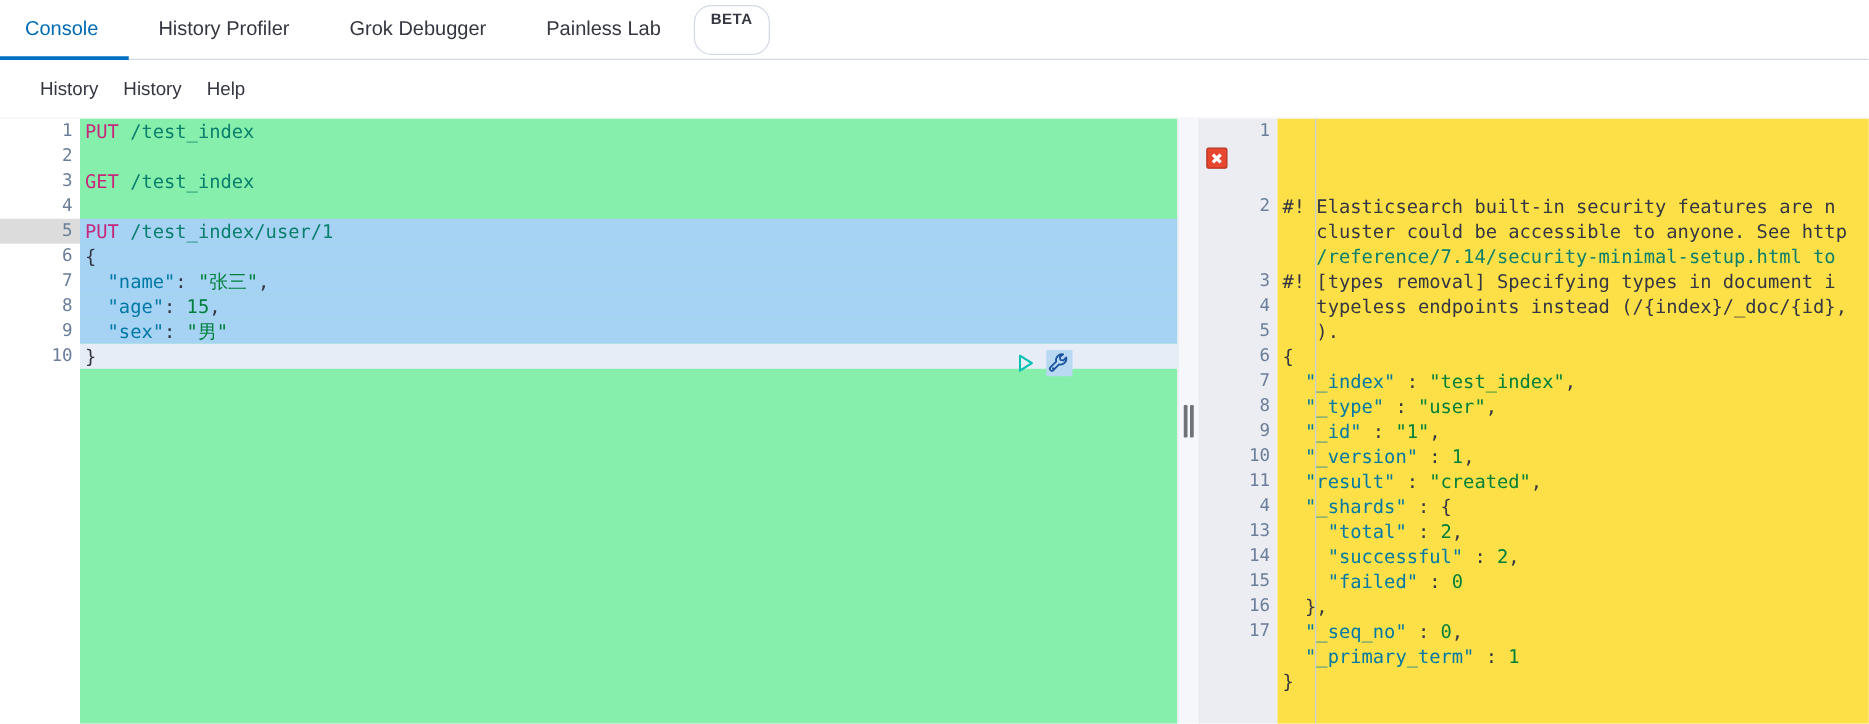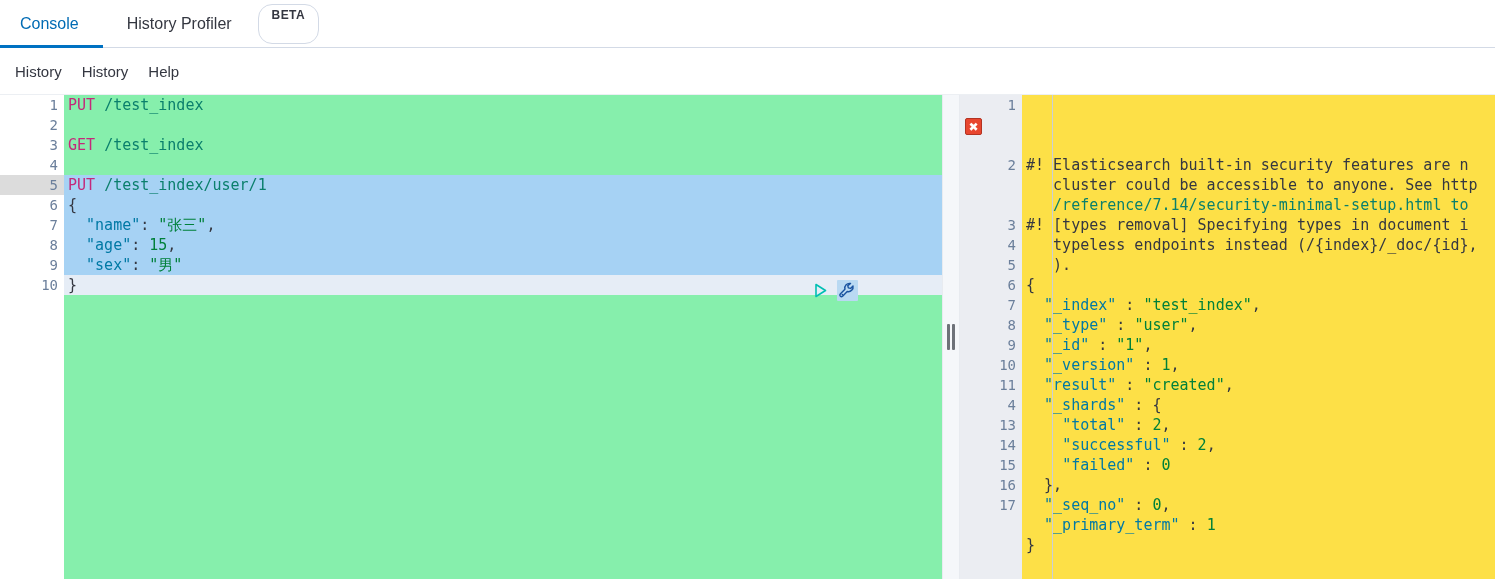"Grok Debugger" div.tab { html: none -> <div>Grok Debugger</div> }
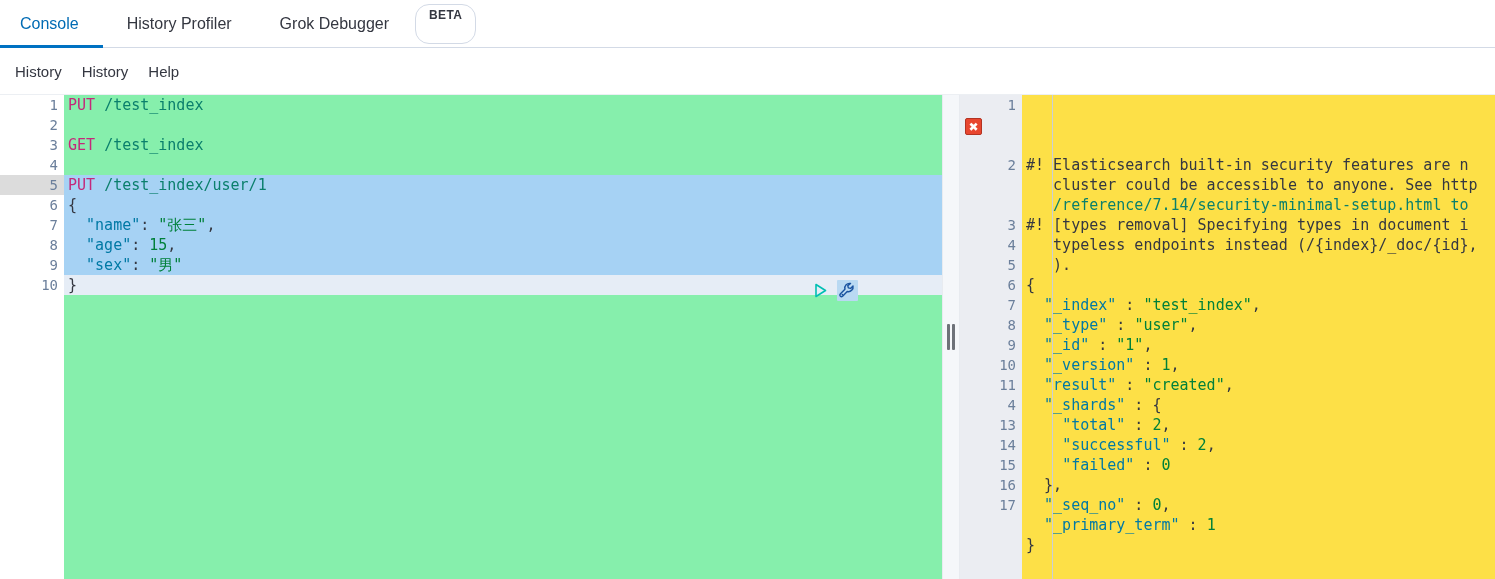"Painless Lab" div.tab { html: none -> <div>Painless Lab</div> }
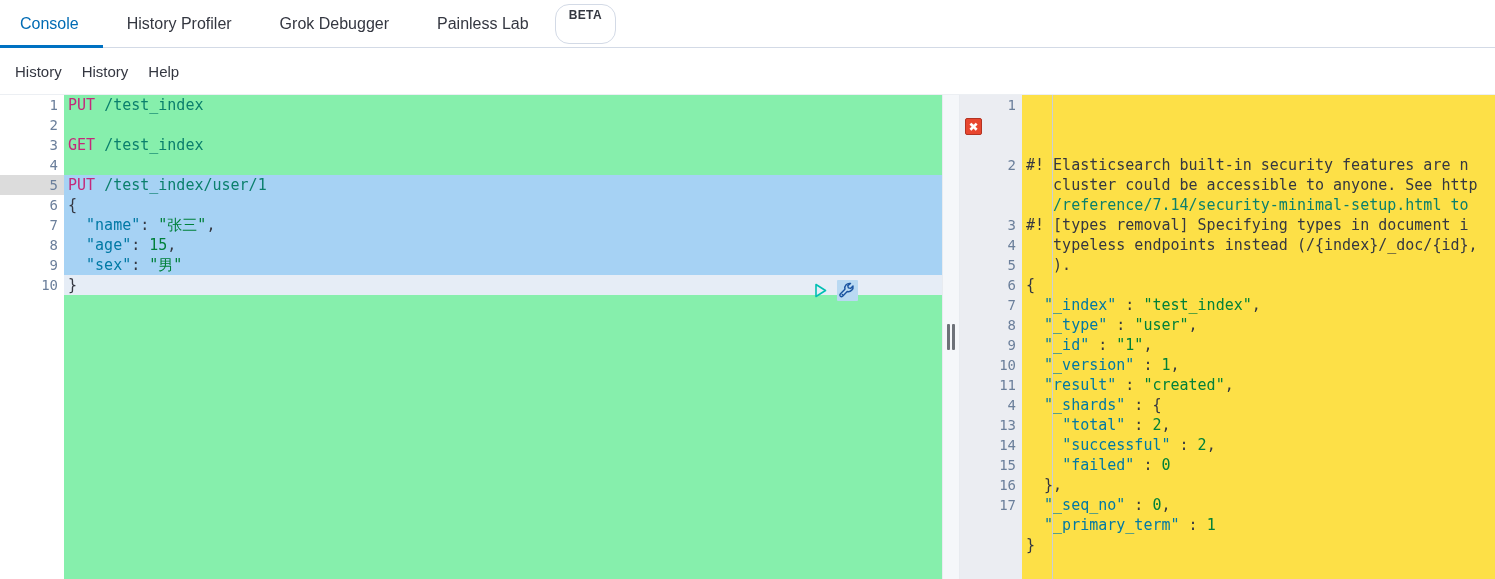"History" .menubar { padding-left: 5px -> 22px }
